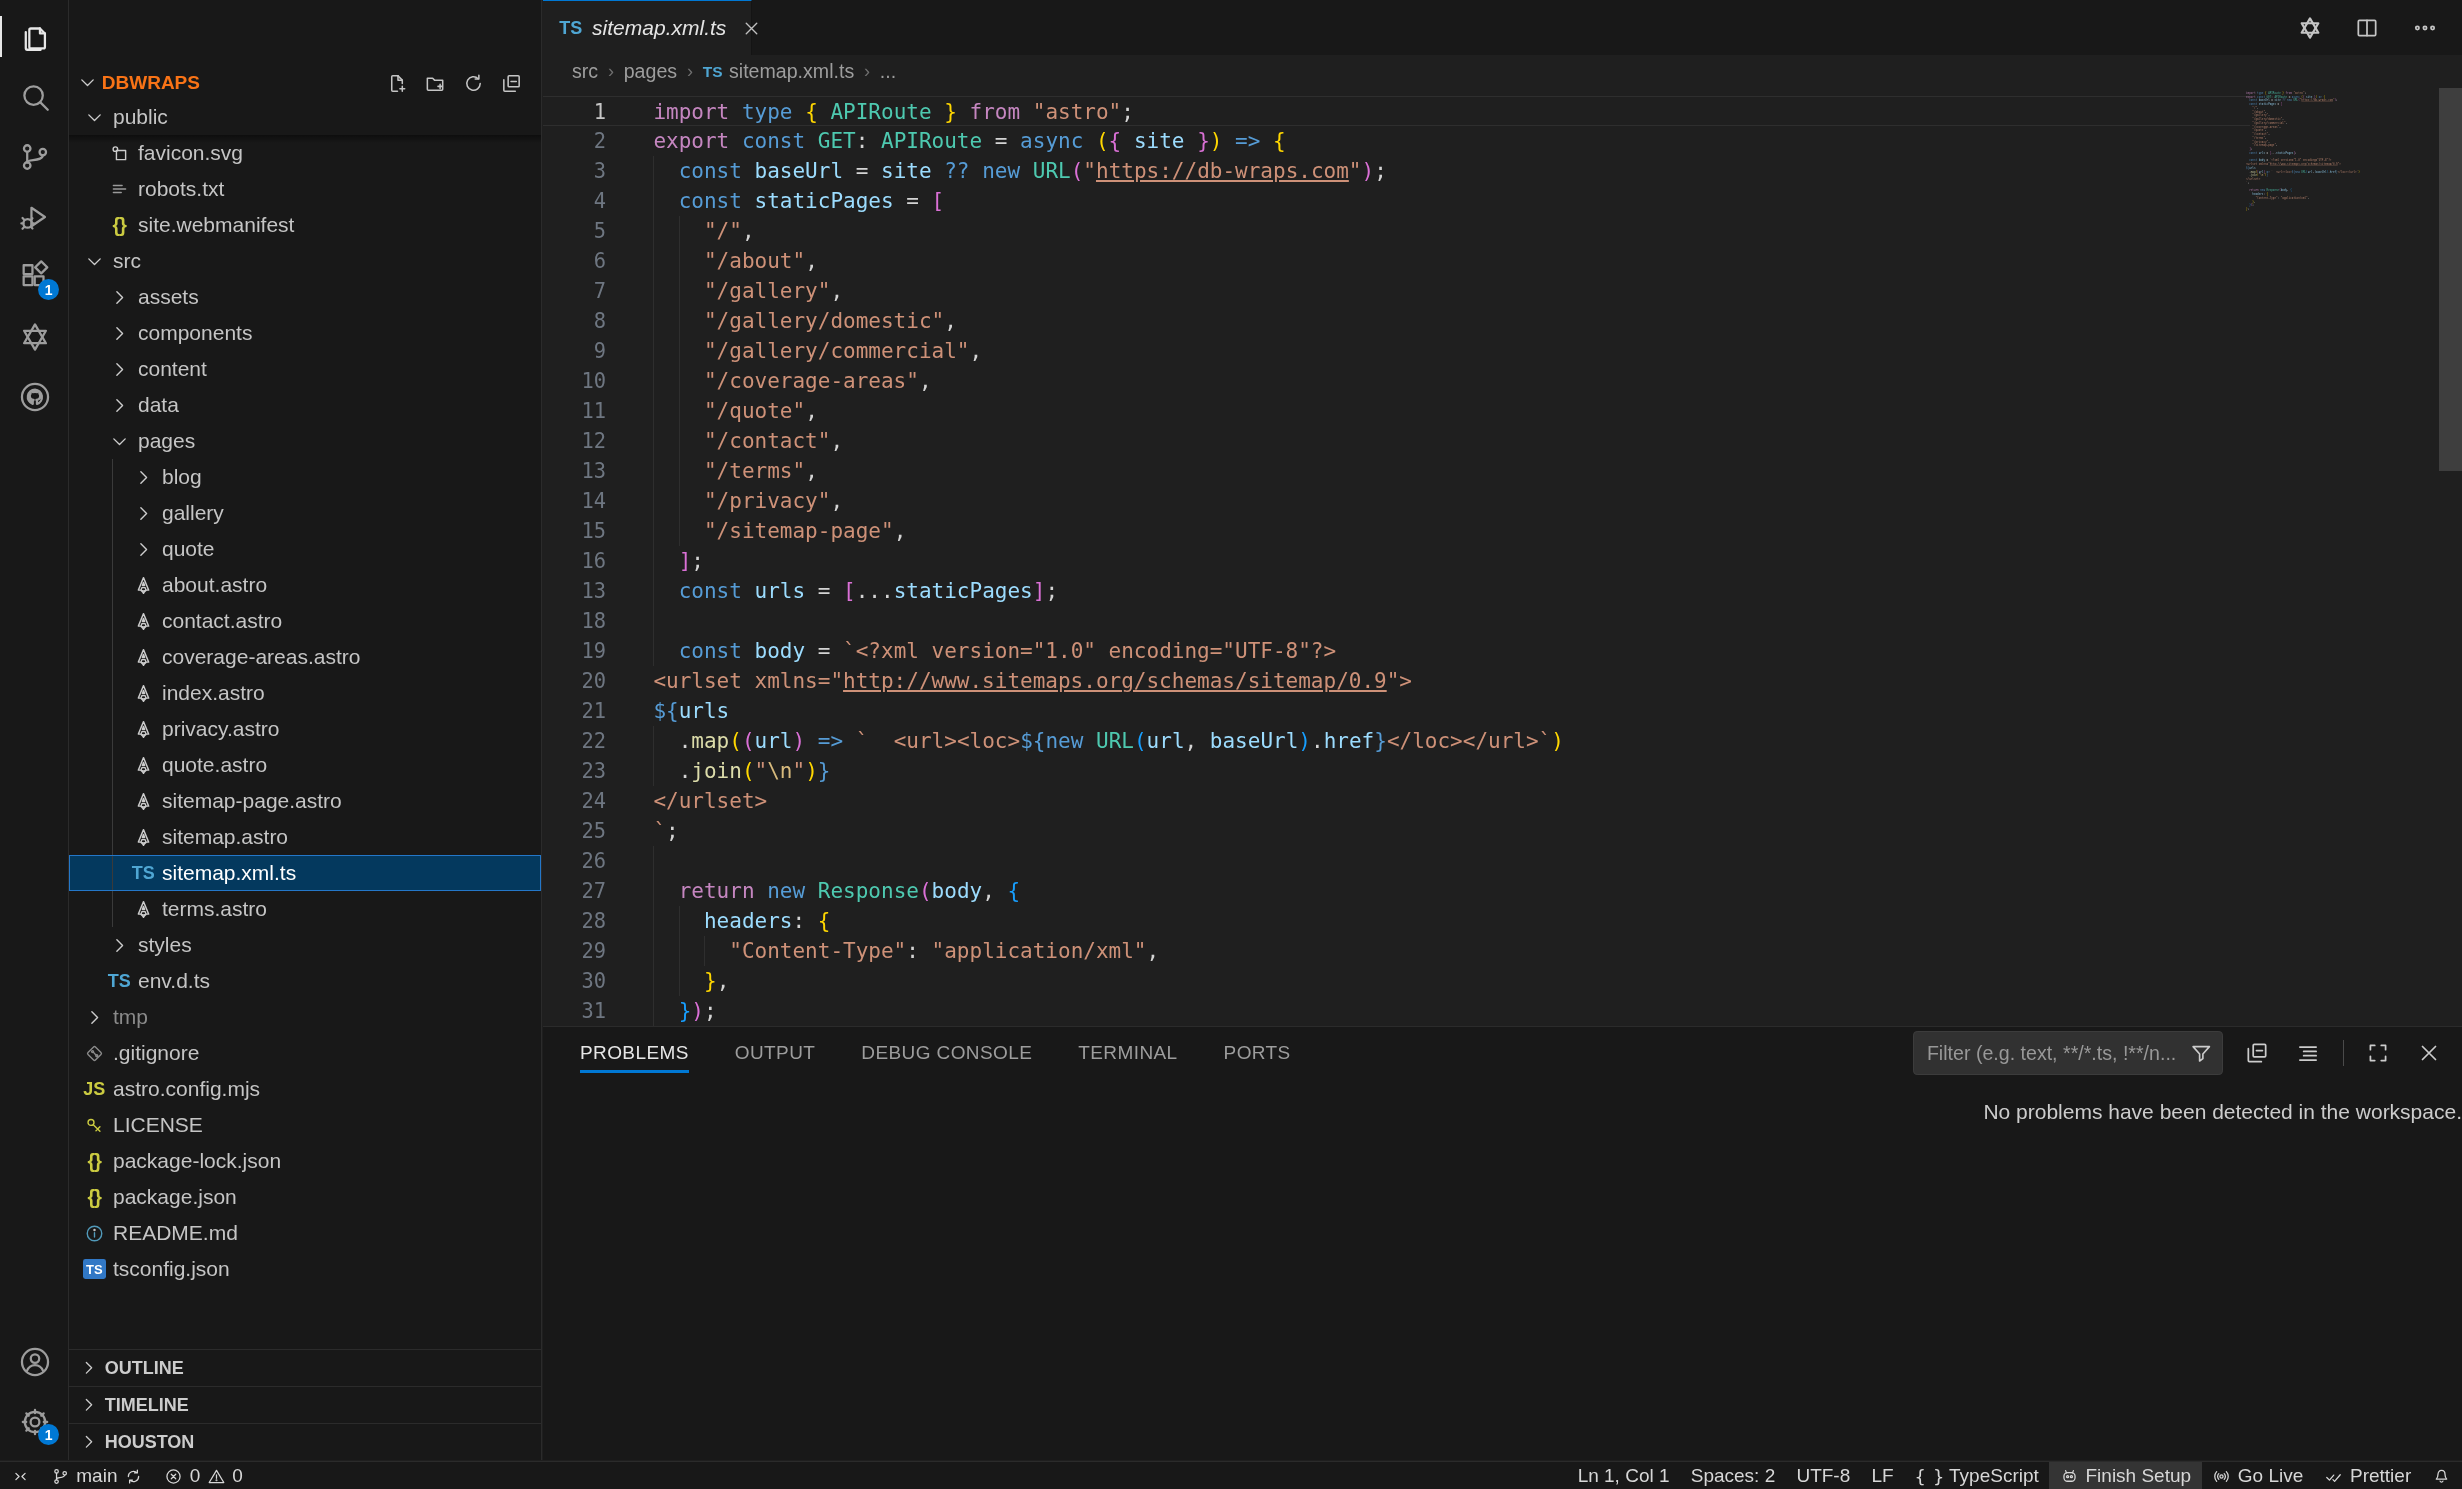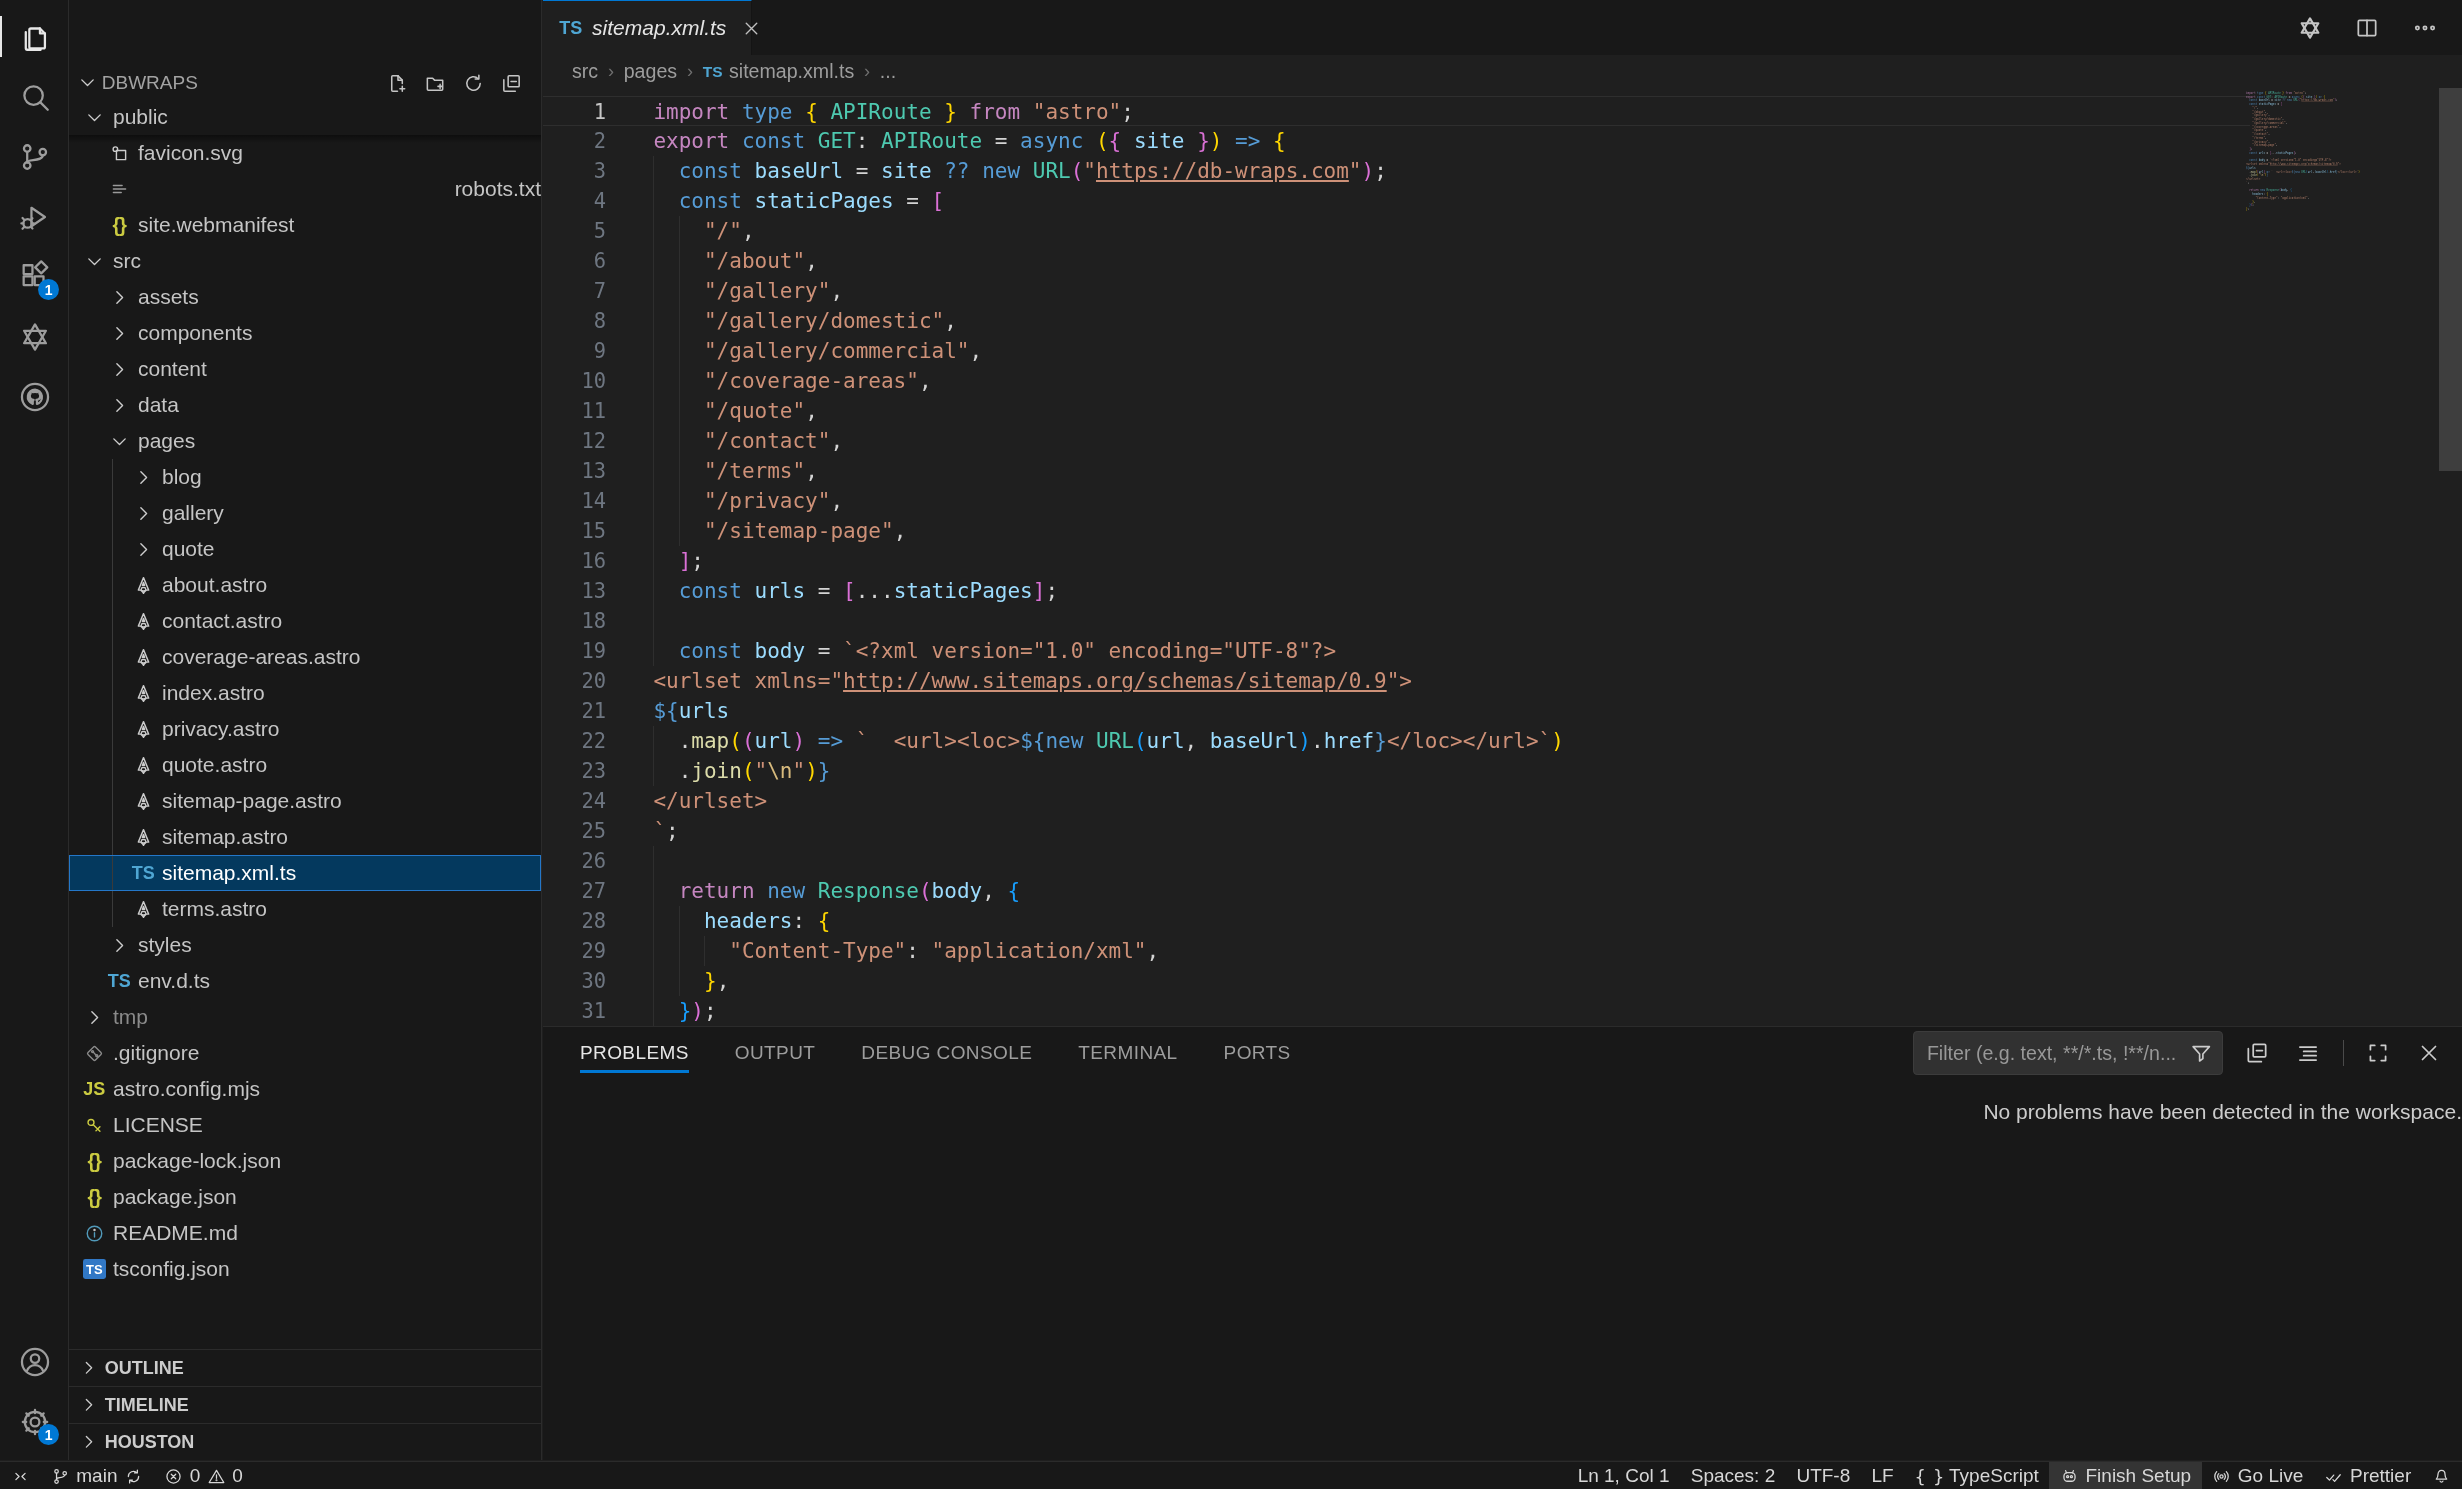"DBWRAPS" .sb-sec { color: #a3a3a3 -> #f97316; font-weight: normal -> bold }
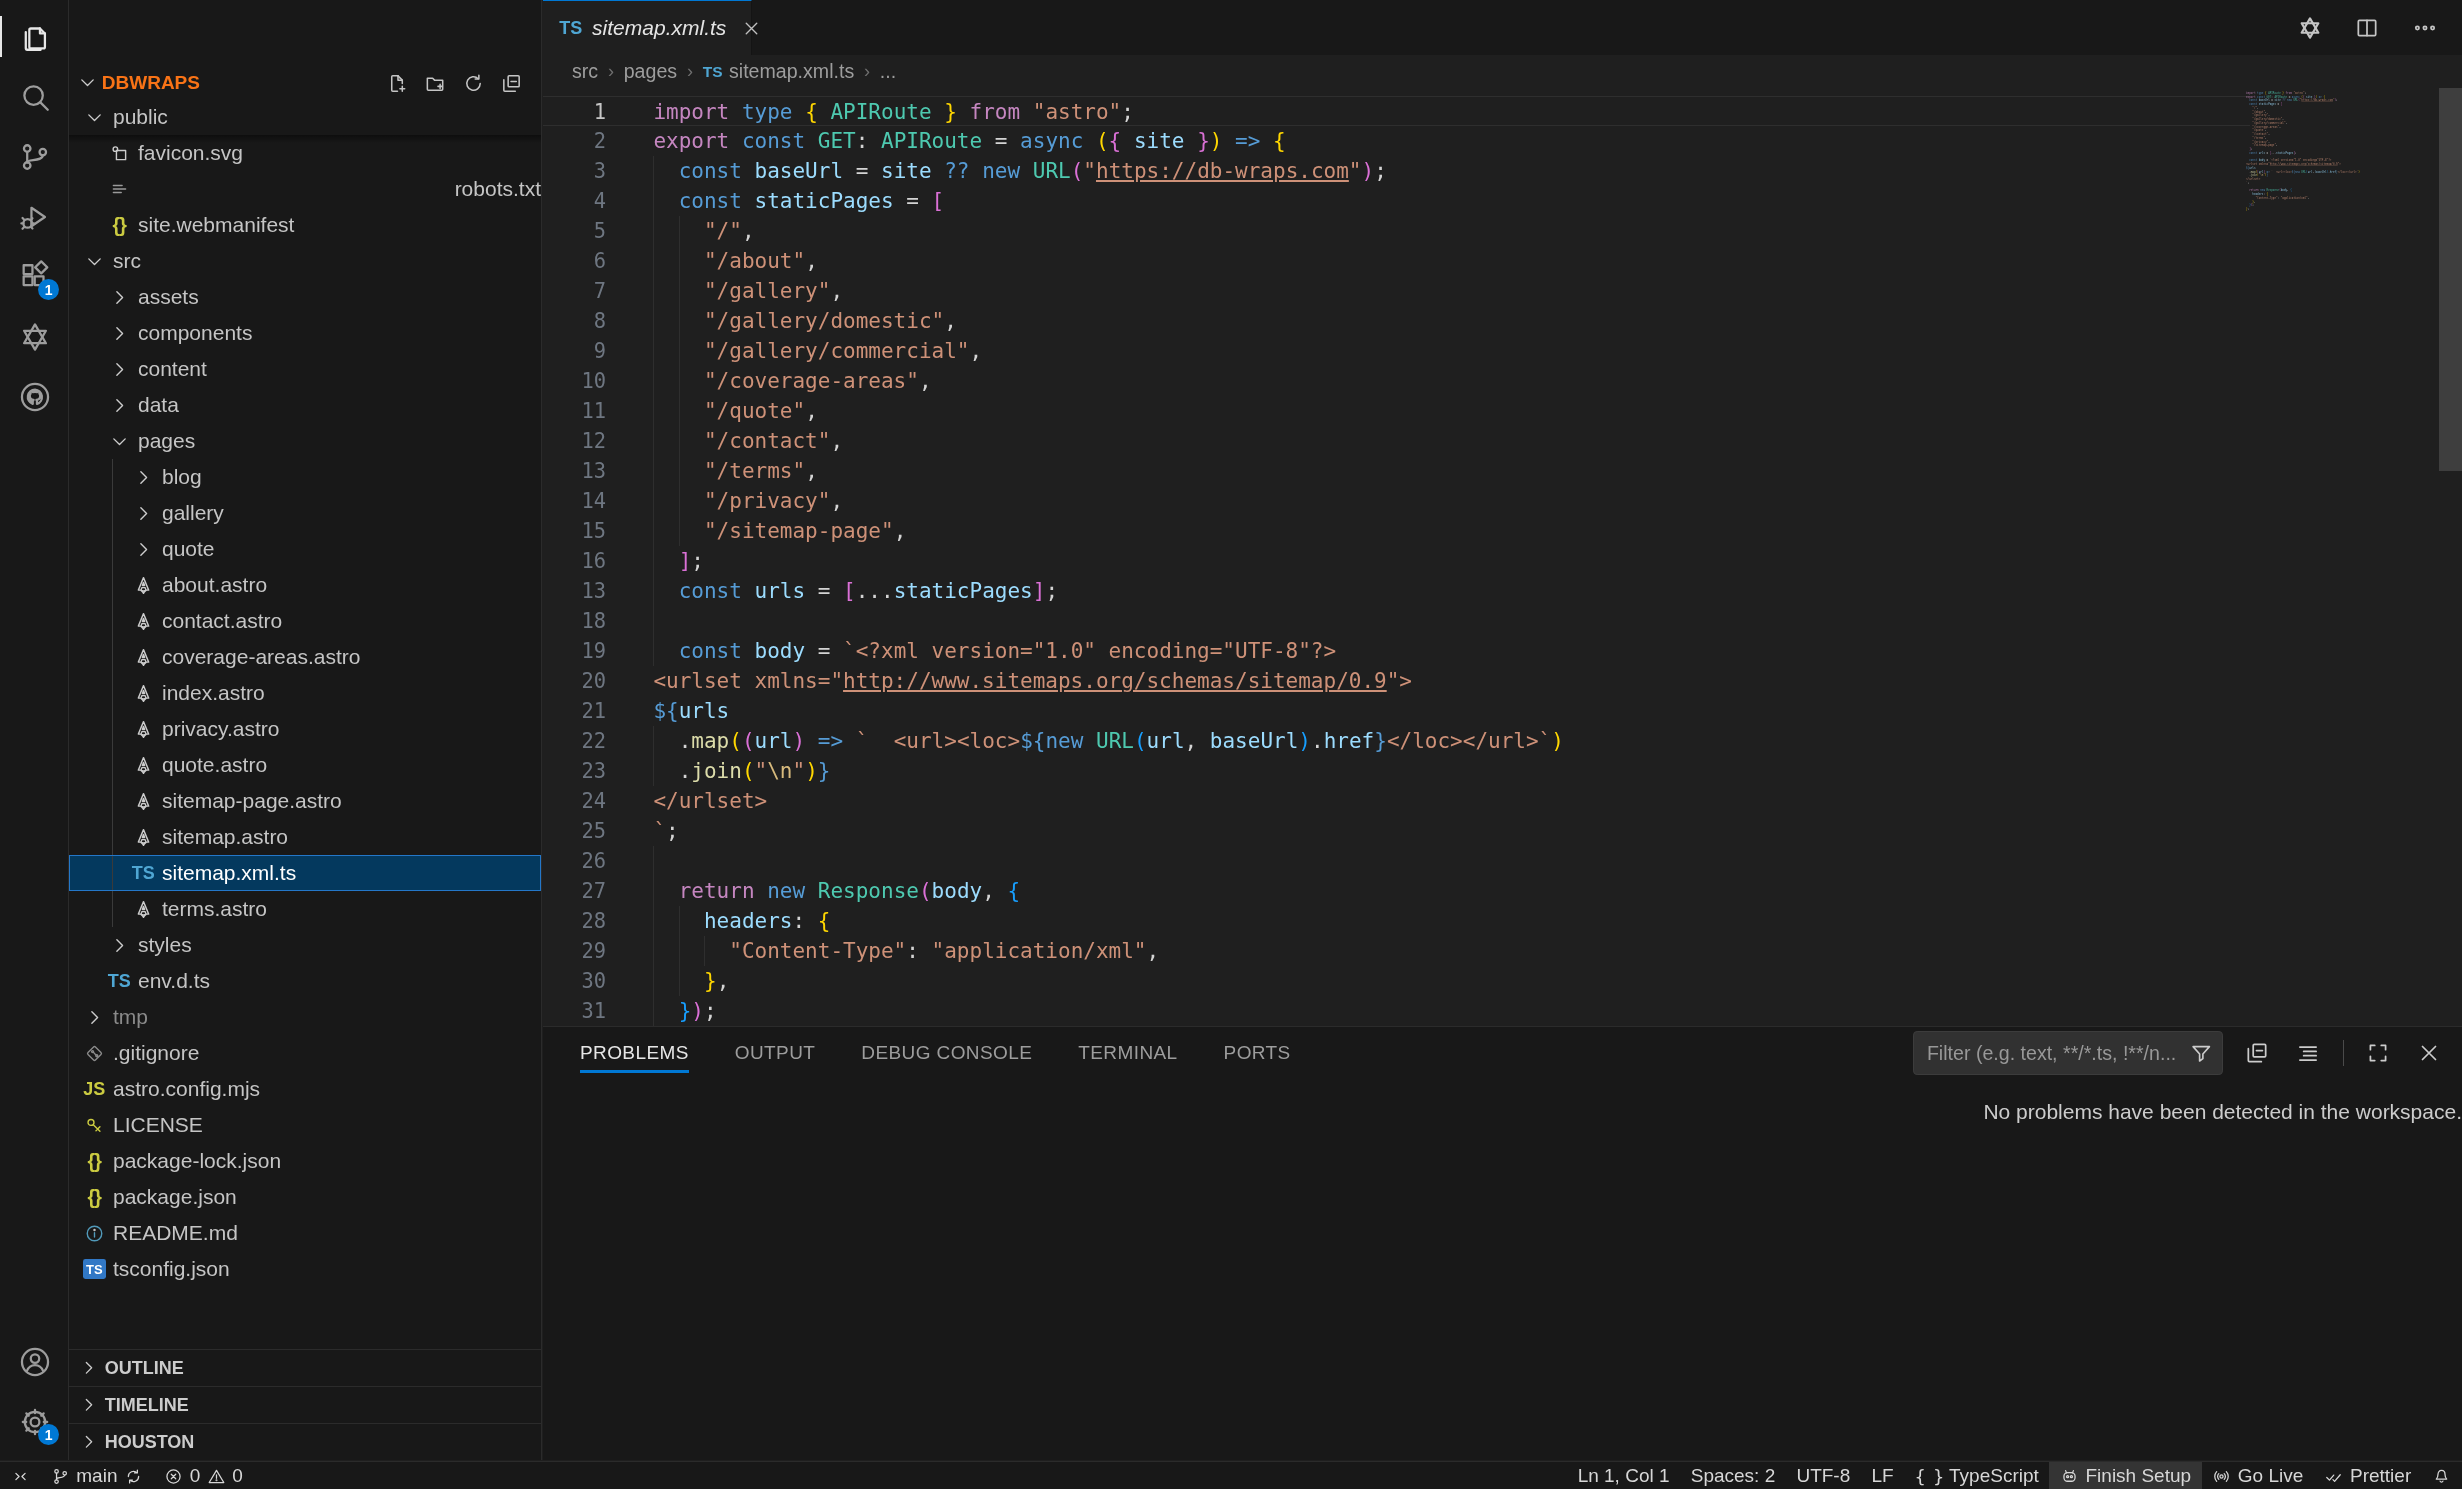"robots.txt" div.row { justify-content: space-between -> none }
